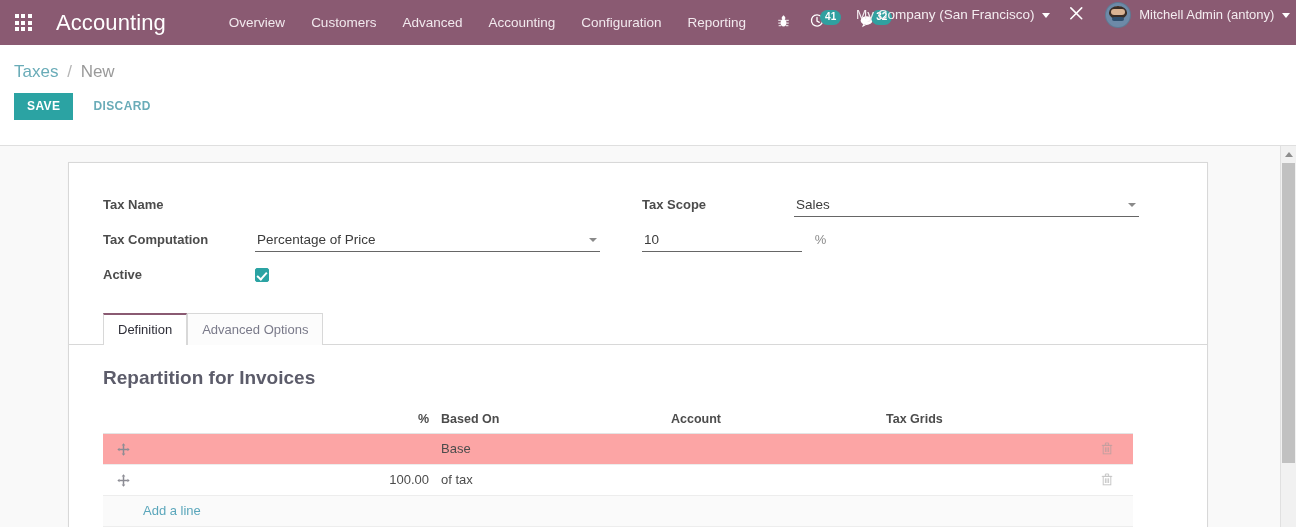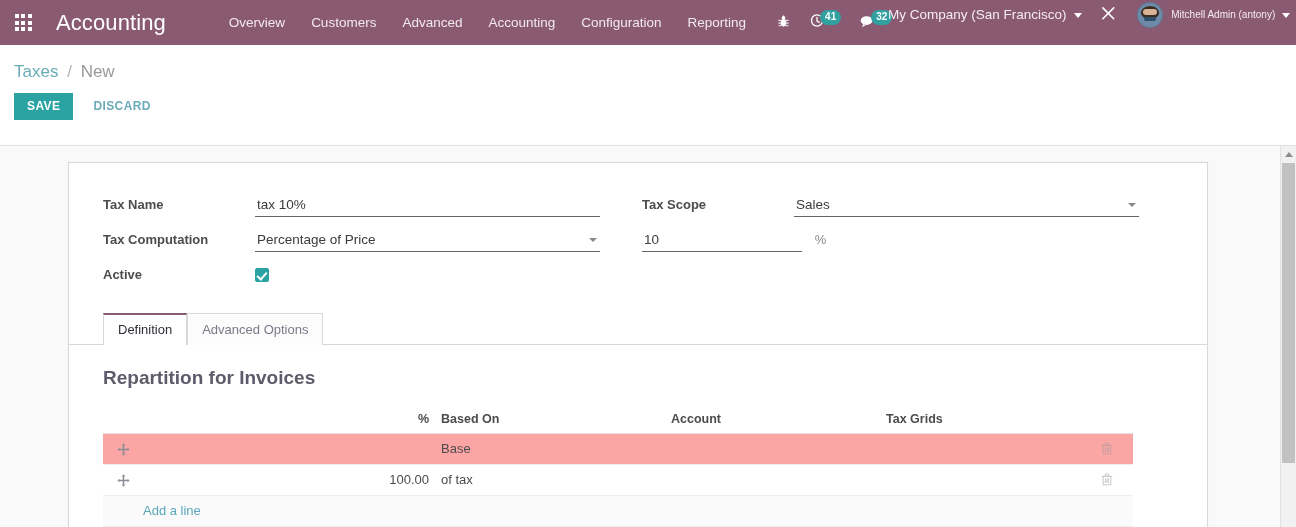"Mitchell Admin (antony)" .username { font-size: 10px -> 13px }
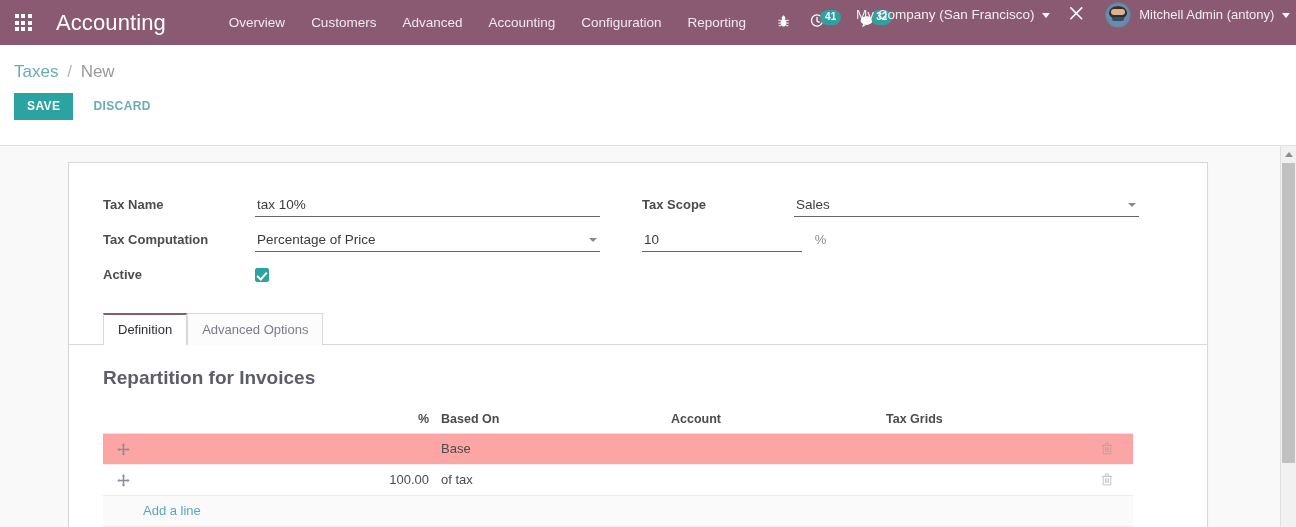"tax 10%" div.field-ctrl { html: <div> <input> </div> -> none }
